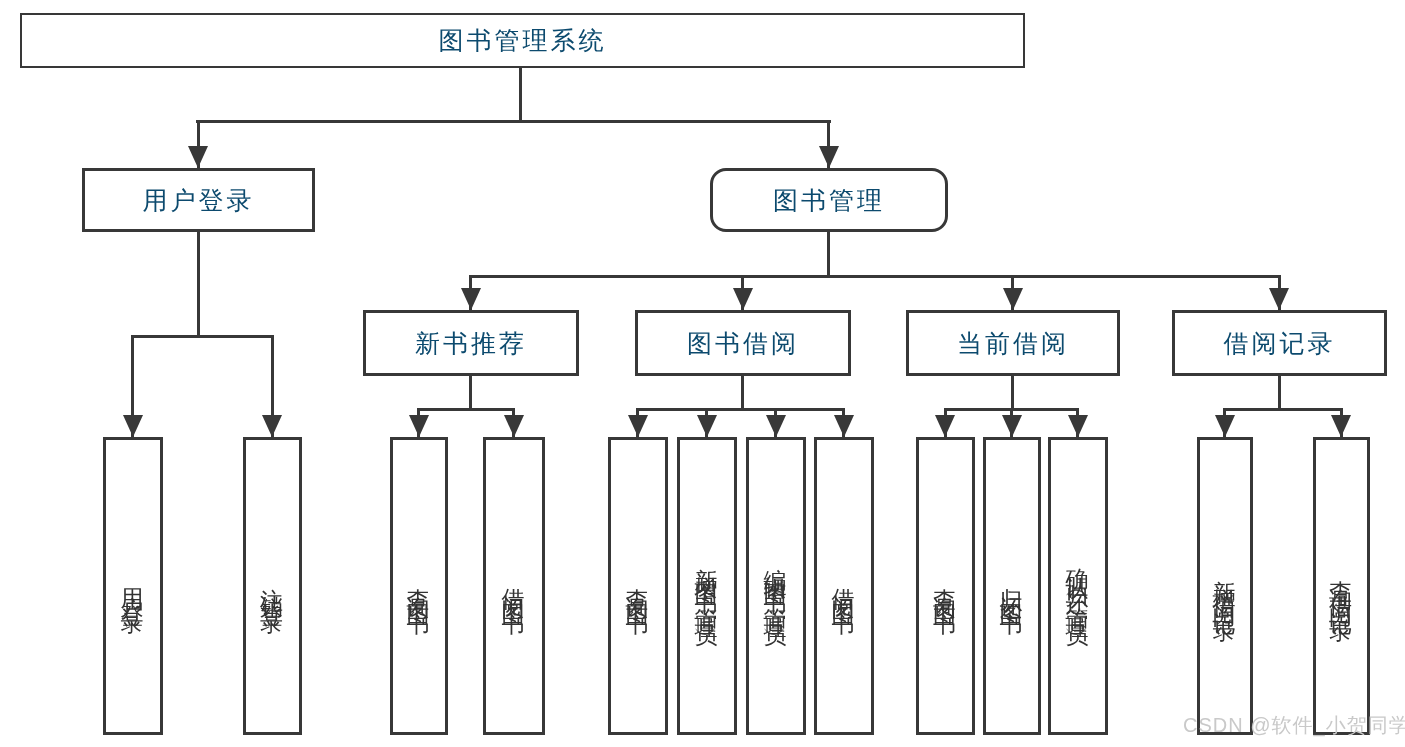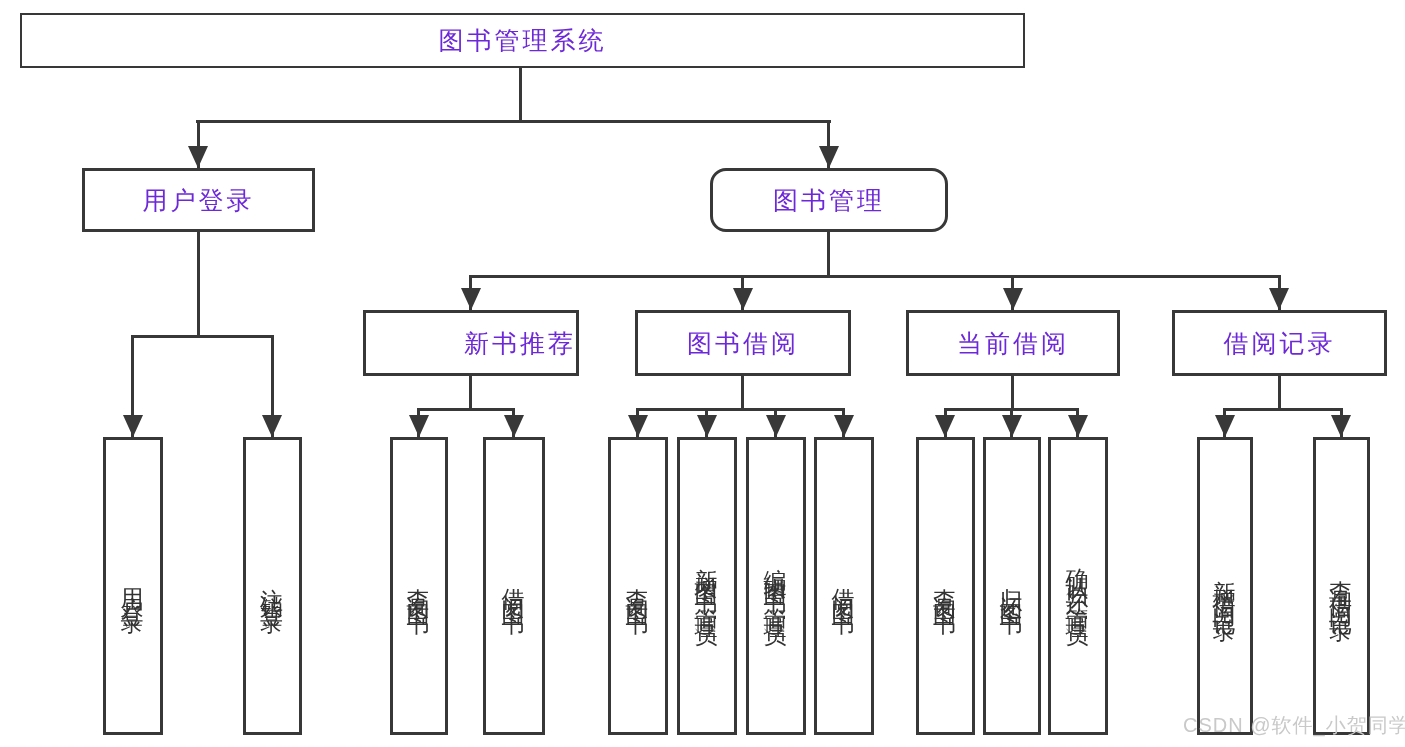"图书管理系统" .hlabel { color: #6d28d9 -> #0c4a6e }
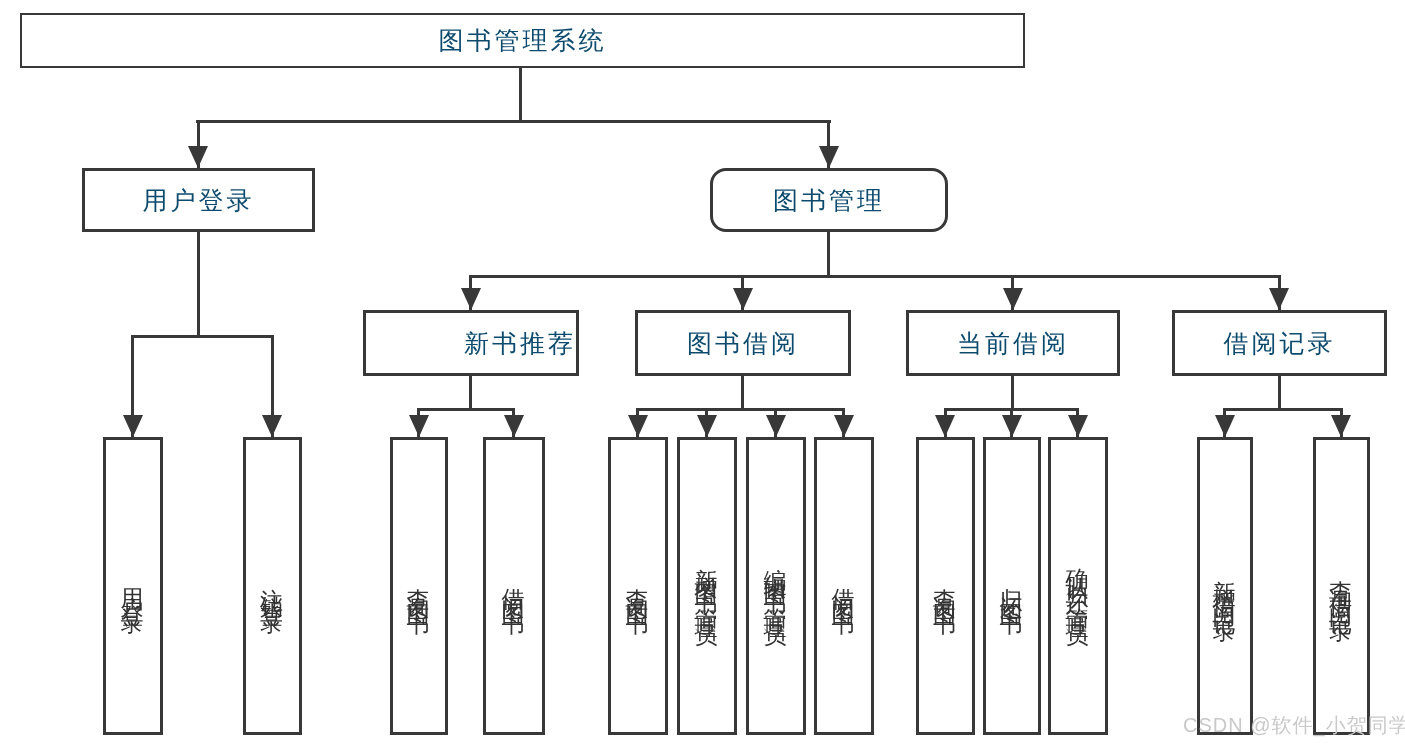"新书推荐" div.box { justify-content: flex-end -> none }
